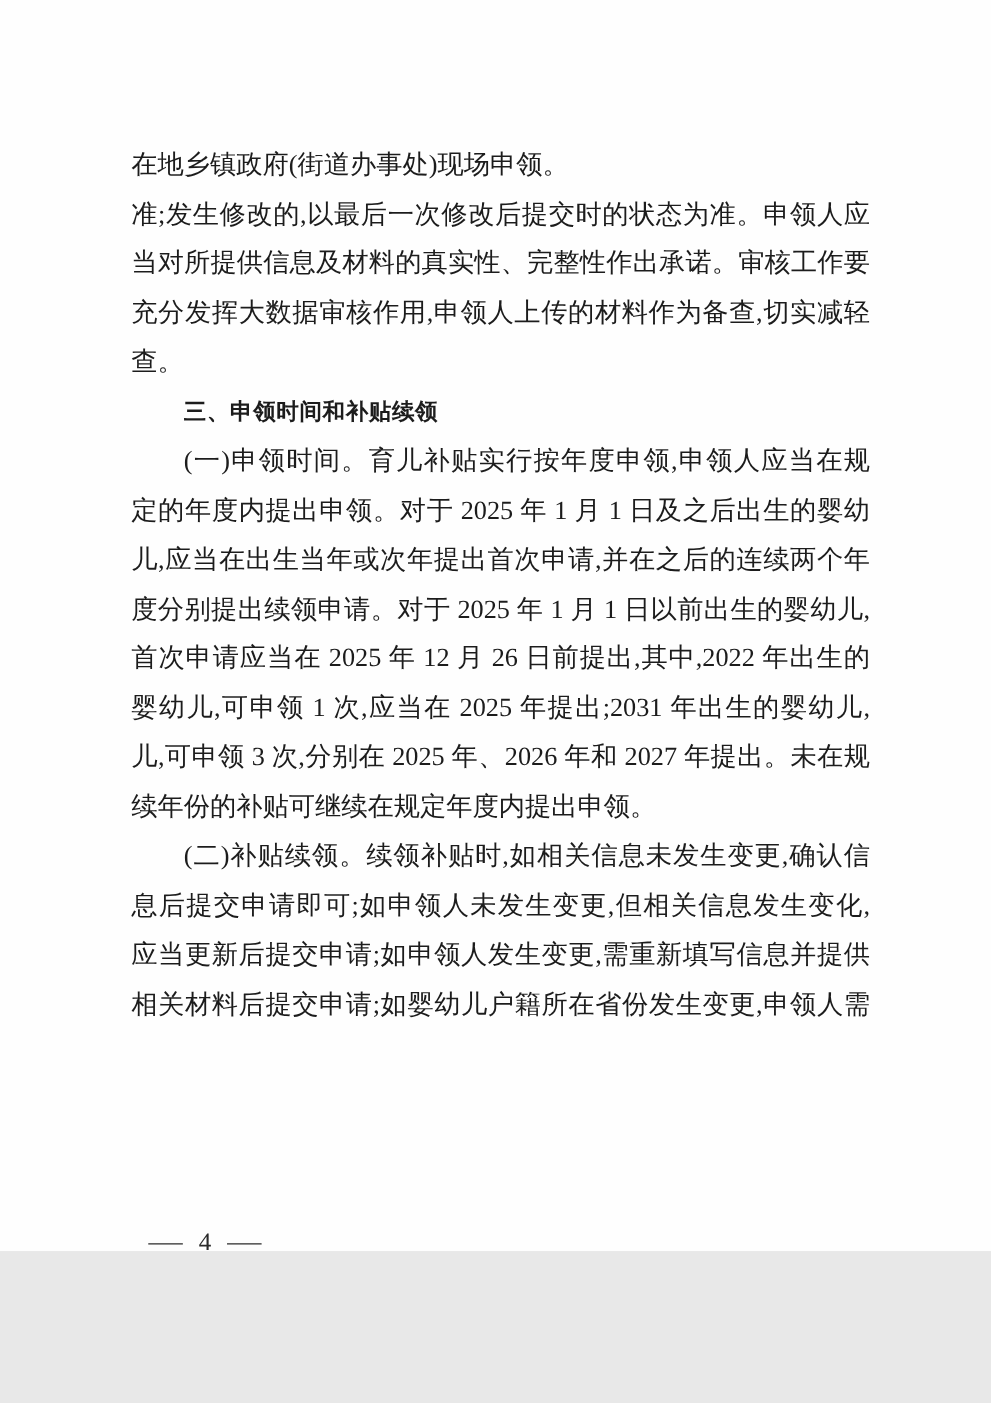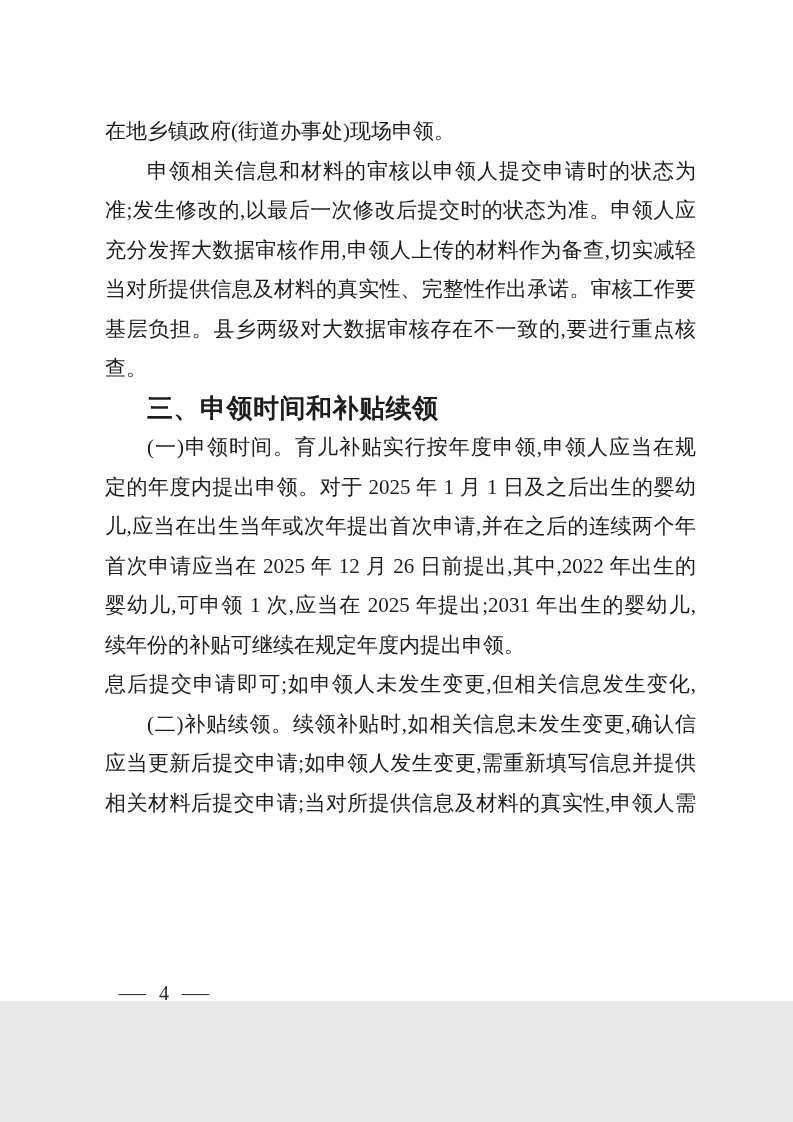"申领相关信息和材料的审核以申领人提交申请时的状态为" div.ln { html: <div>申领相关信息和材料的审核以申领人提交申请时的状态为</div> -> none }
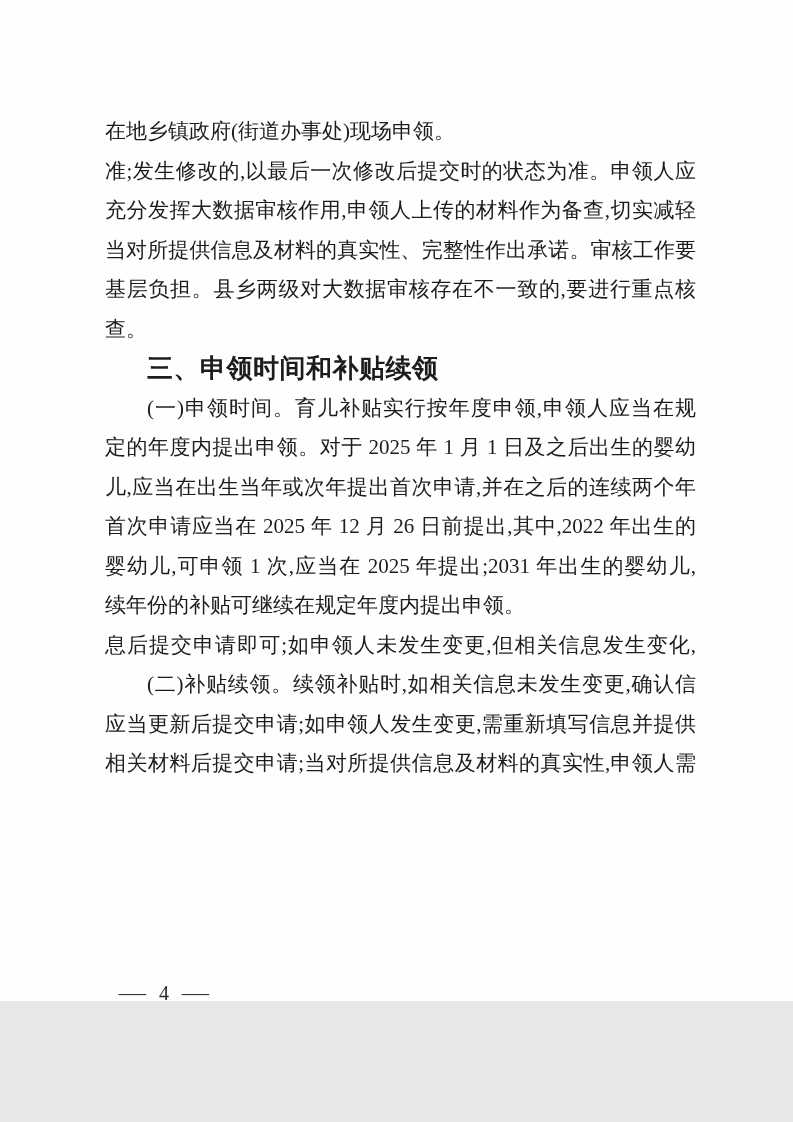"充分发挥大数据审核作用,申领人上传的材料作为备查,切实减轻" div.ln { order: before "当对所提供信息及材料的真实性、完整性作出承诺。审核工作要" -> after "当对所提供信息及材料的真实性、完整性作出承诺。审核工作要" }
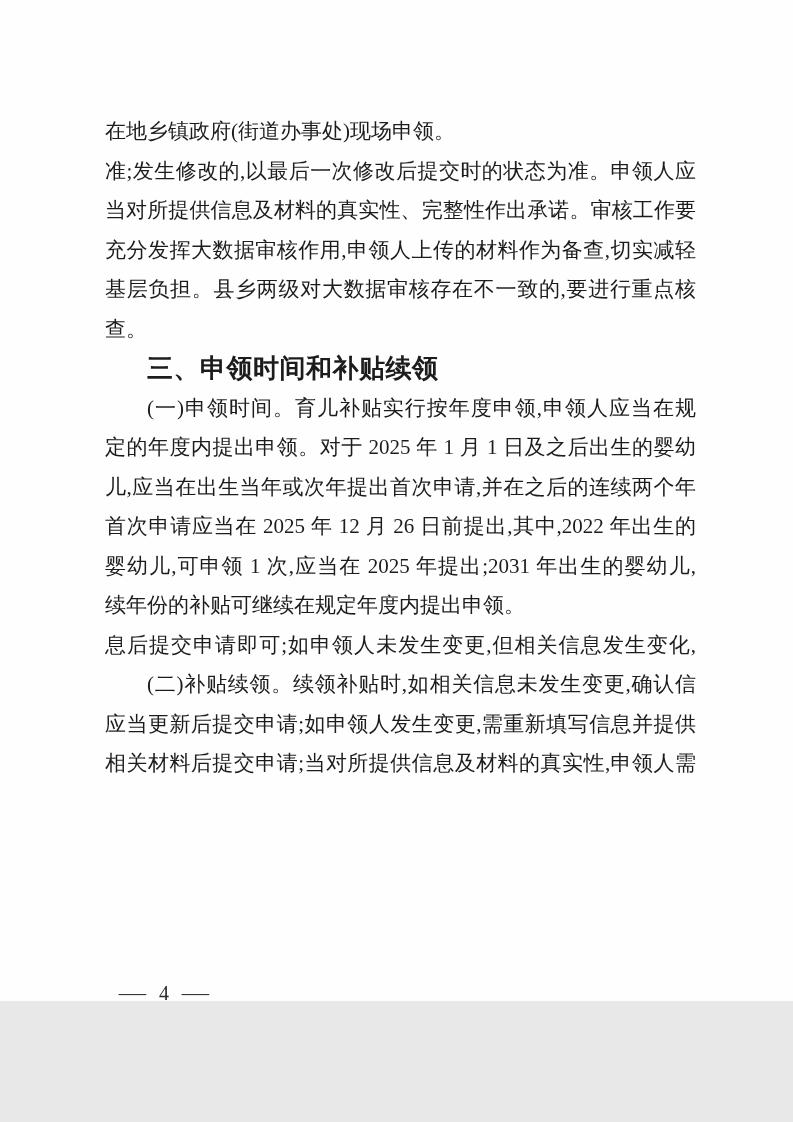"基层负担。县乡两级对大数据审核存在不一致的,要进行重点核" div.ln { html: <div>基层负担。县乡两级对大数据审核存在不一致的,要进行重点核</div> -> none }
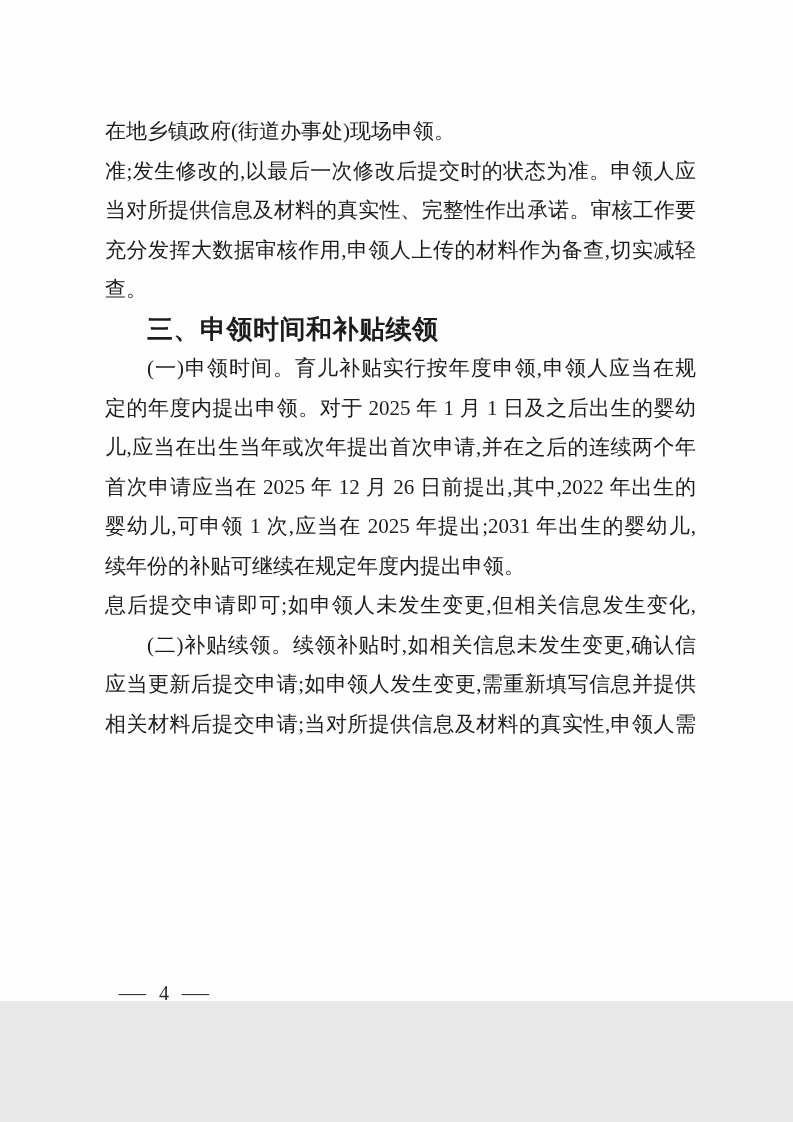"三、申领时间和补贴续领" .ln.heading { font-size: 26px -> 18px }
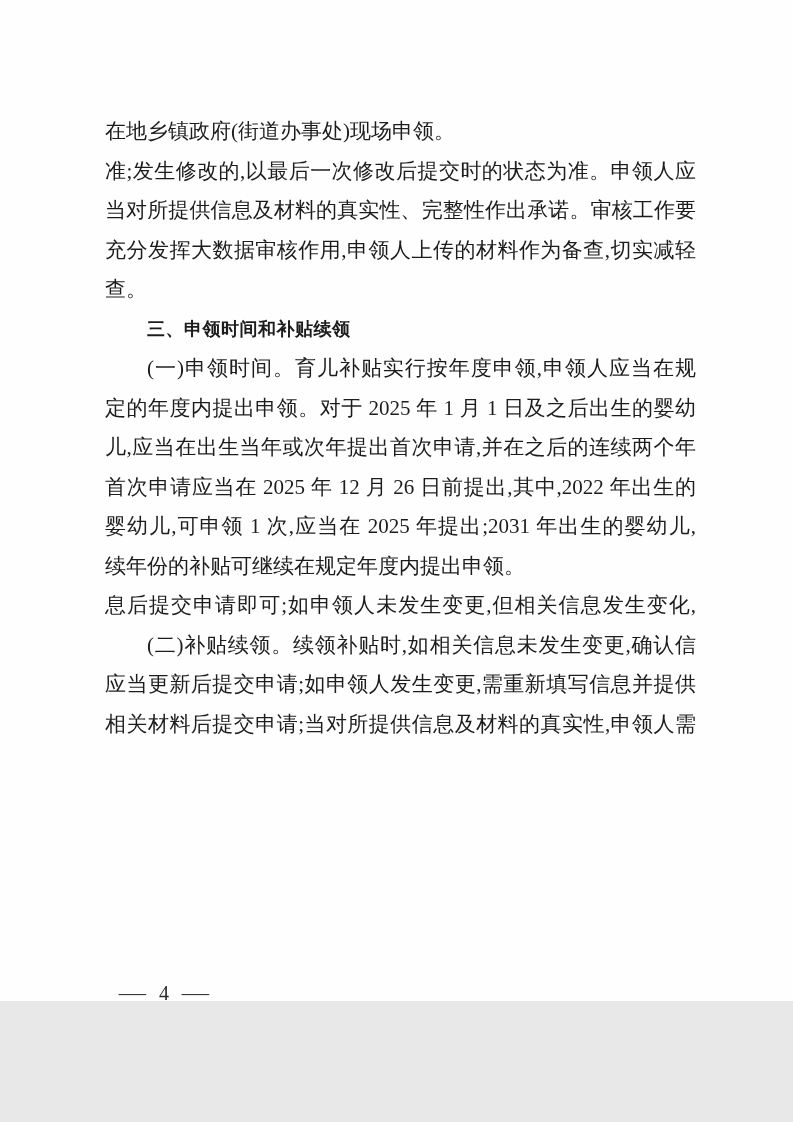"度分别提出续领申请。对于 2025 年 1 月" div.ln { html: none -> <div>度分别提出续领申请。对于 2025 年 1 月 1 日以前出生的婴幼儿,</div> }
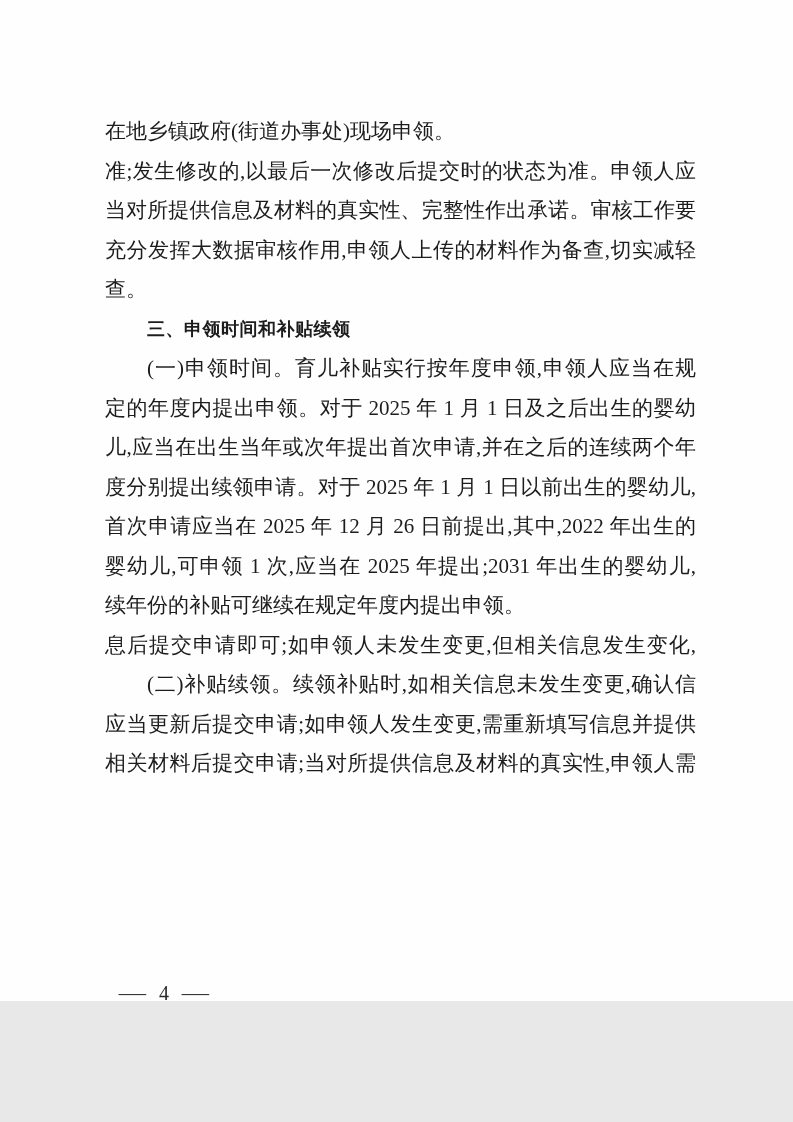"儿,可申领 3 次,分别在 2025 年、2026" div.ln { html: none -> <div>儿,可申领 3 次,分别在 2025 年、2026 年和 2027 年提出。未在规</div> }
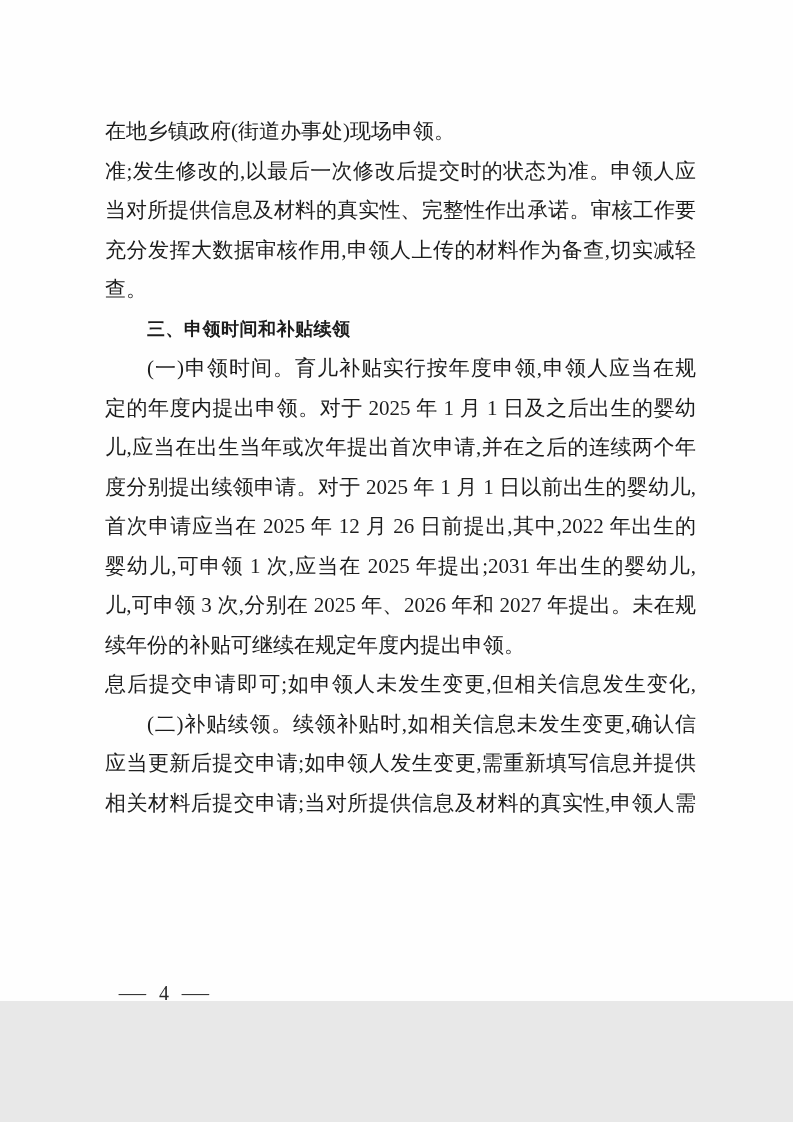"息后提交申请即可;如申领人未发生变更,但相关信息发生变化," div.ln { order: before "(二)补贴续领。续领补贴时,如相关信息未发生变更,确认信" -> after "(二)补贴续领。续领补贴时,如相关信息未发生变更,确认信" }
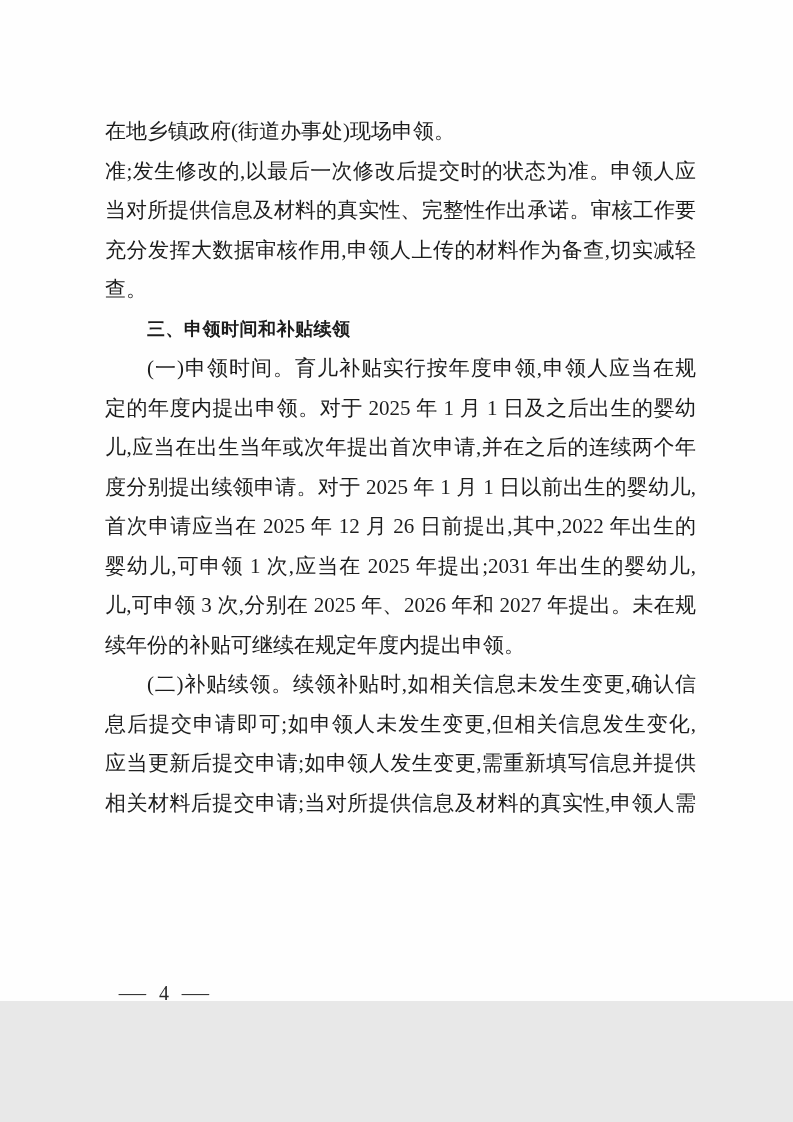"相关材料后提交申请;当对所提供信息及材料的真实性,申领人需" div.ln { text: 当对所提供信息及材料的真实性 -> 如婴幼儿户籍所在省份发生变更 }
